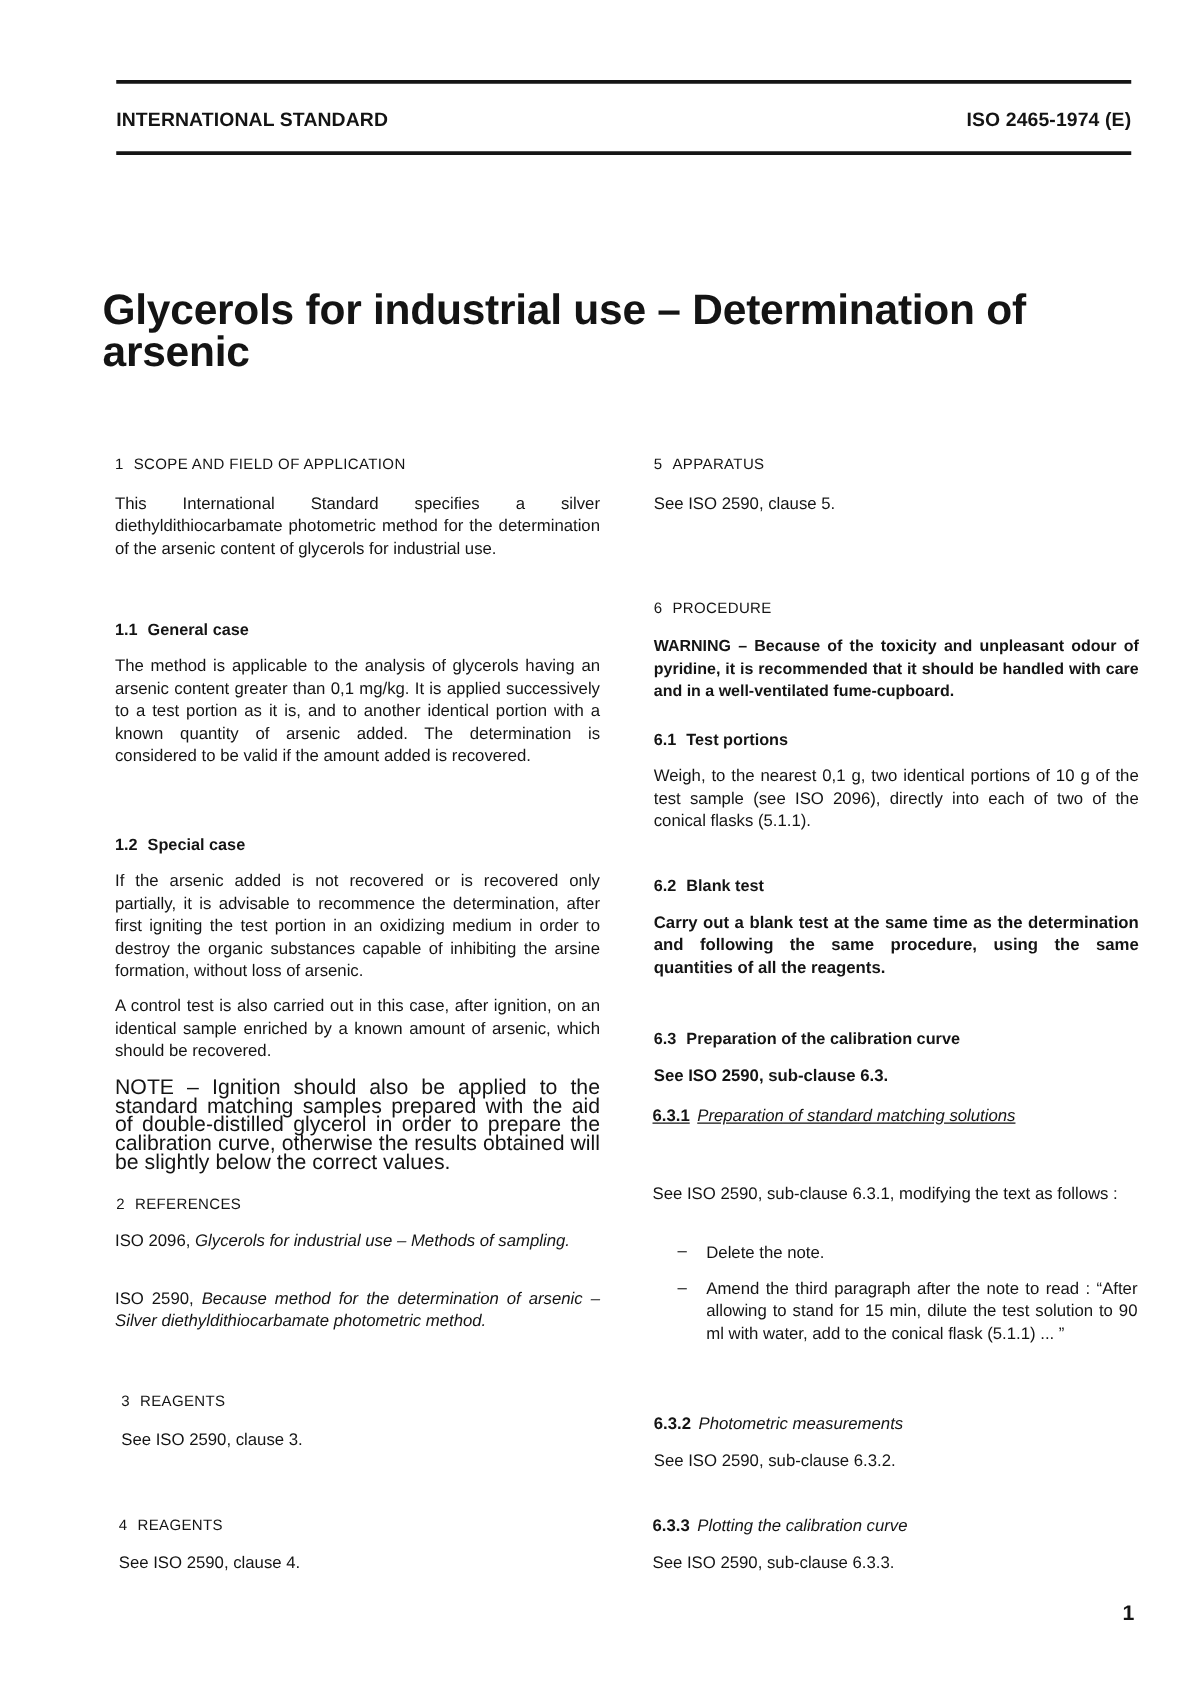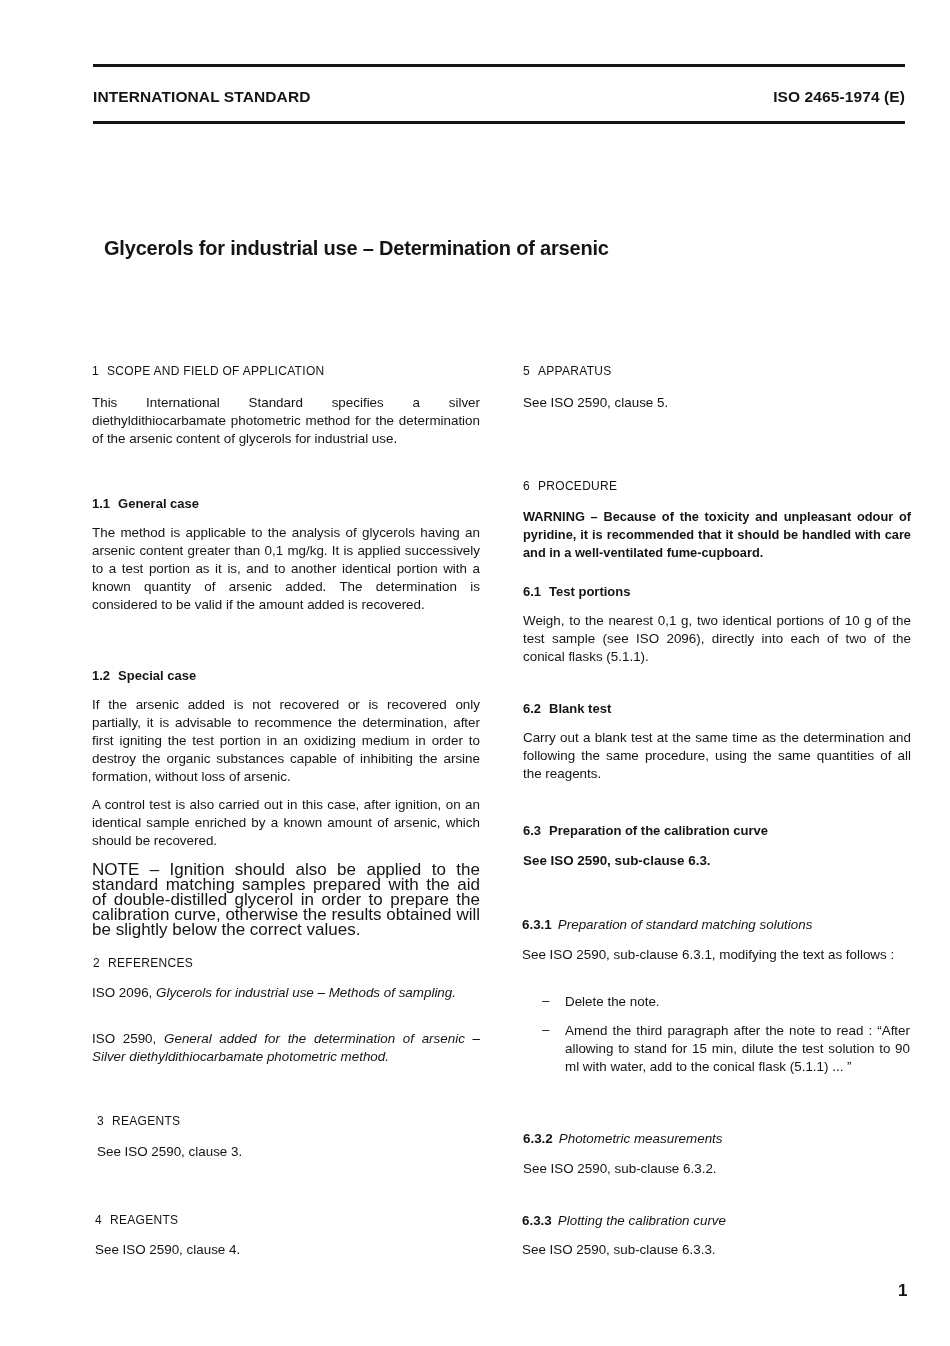"Glycerols for industrial use – Determination" .title { font-size: 20px -> 34px; left: 104px -> 82px }
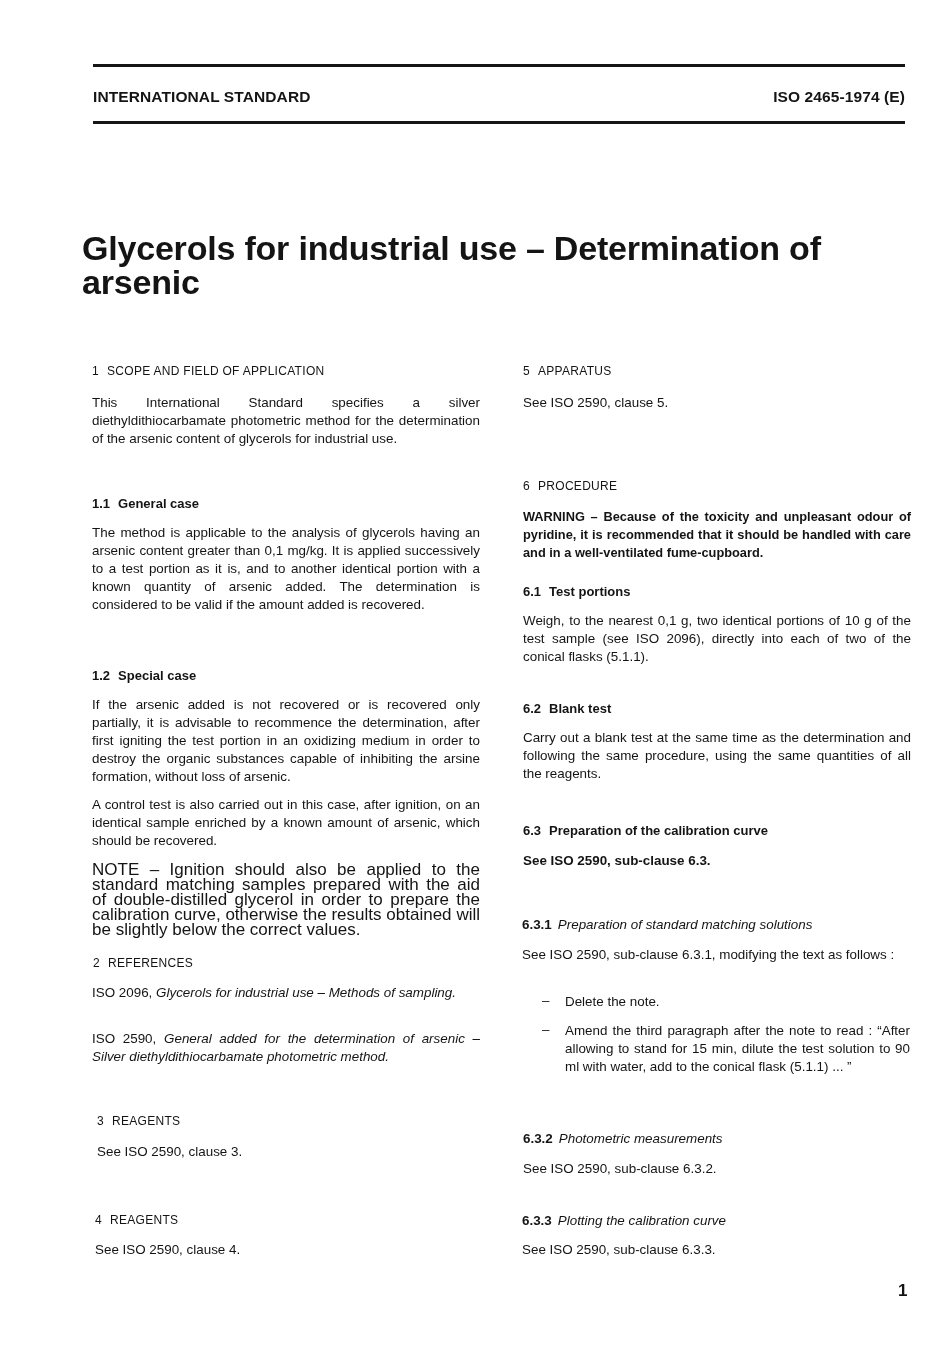"Carry out a blank test" div.p { font-weight: none -> bold }
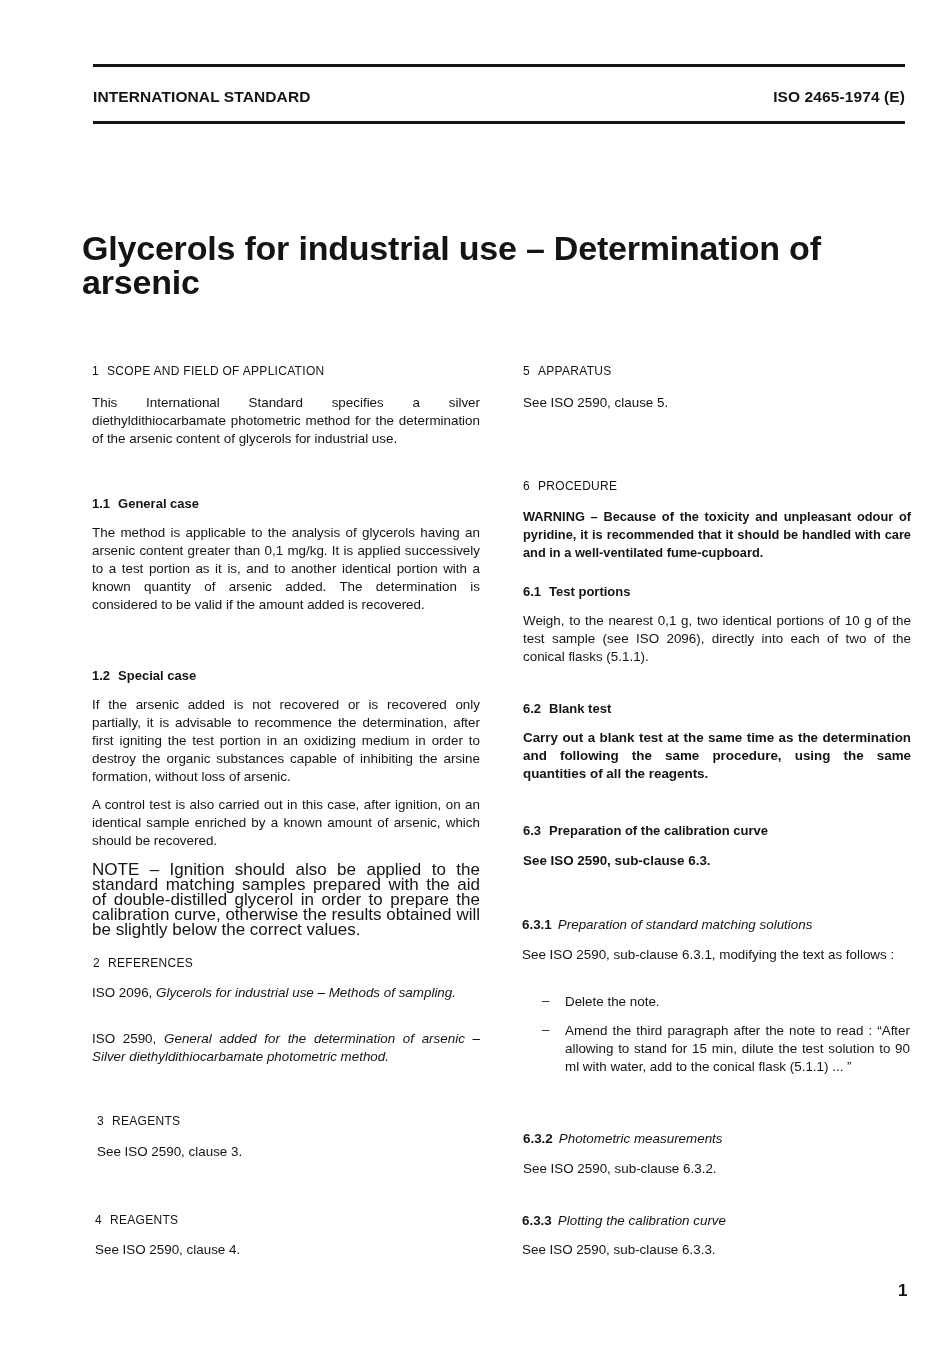"6.3.1 Preparation of standard matching" div.h3 { text-decoration: none -> underline; top: 917px -> 885px }
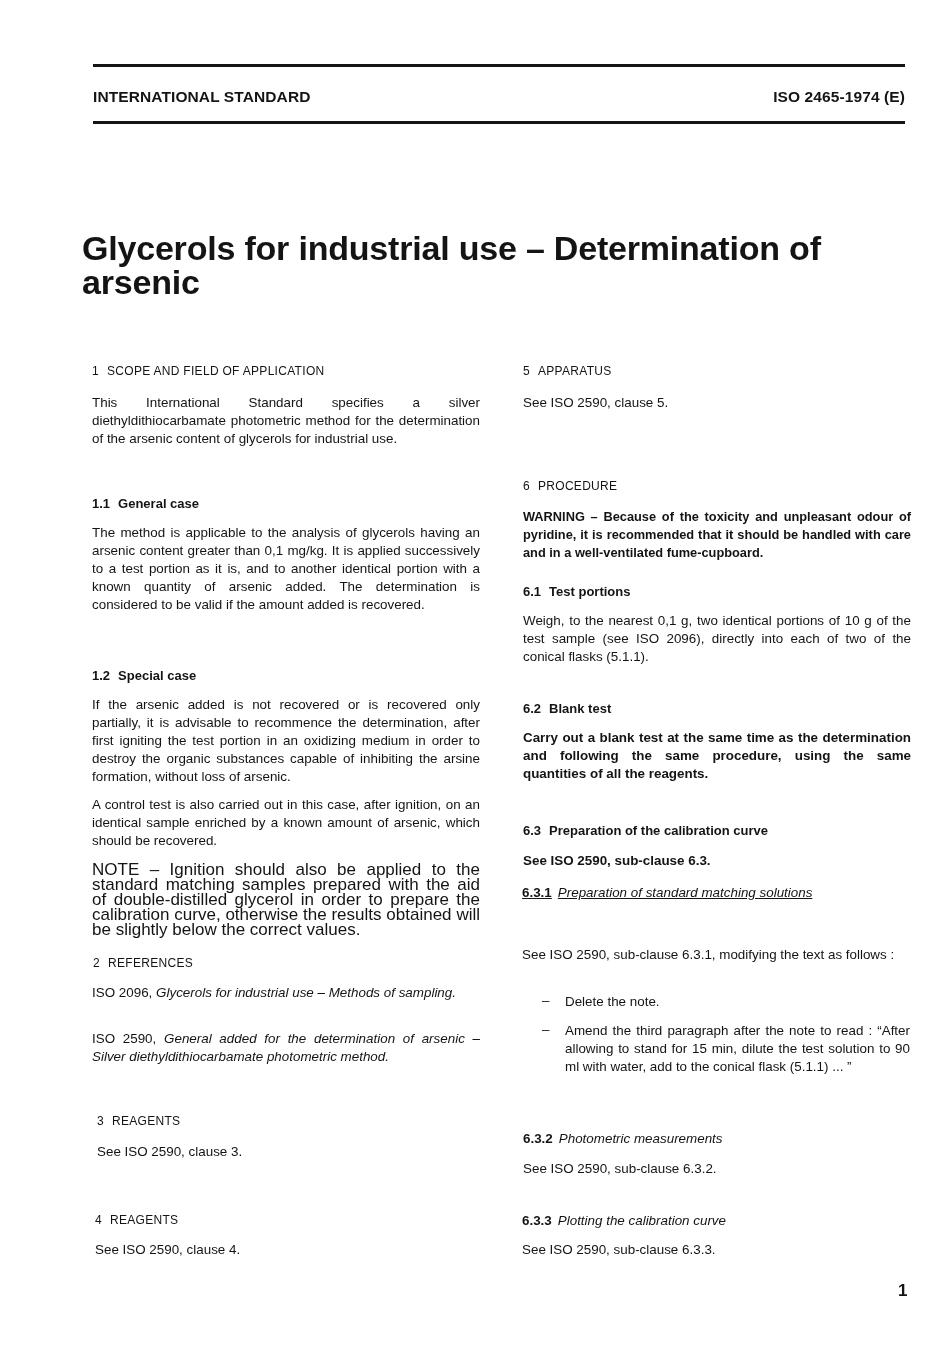"General added for the determination" i { text: General added -> Because method }
